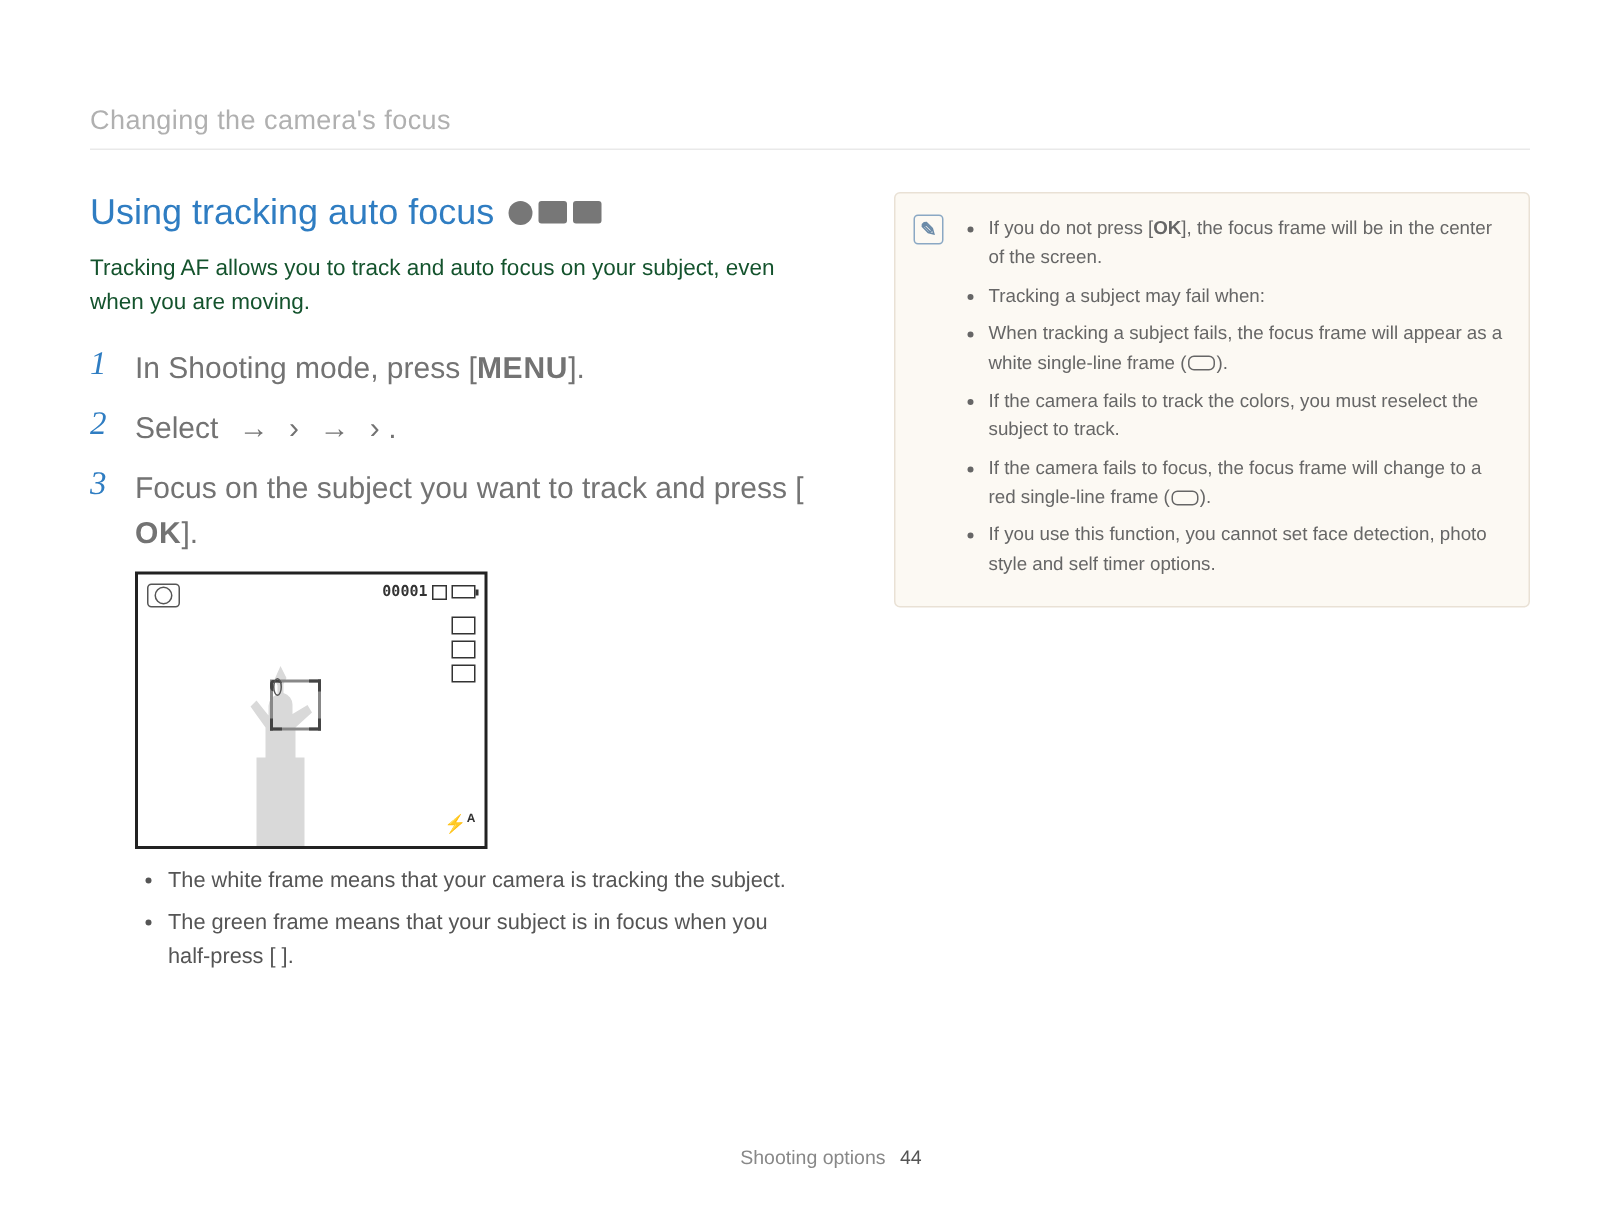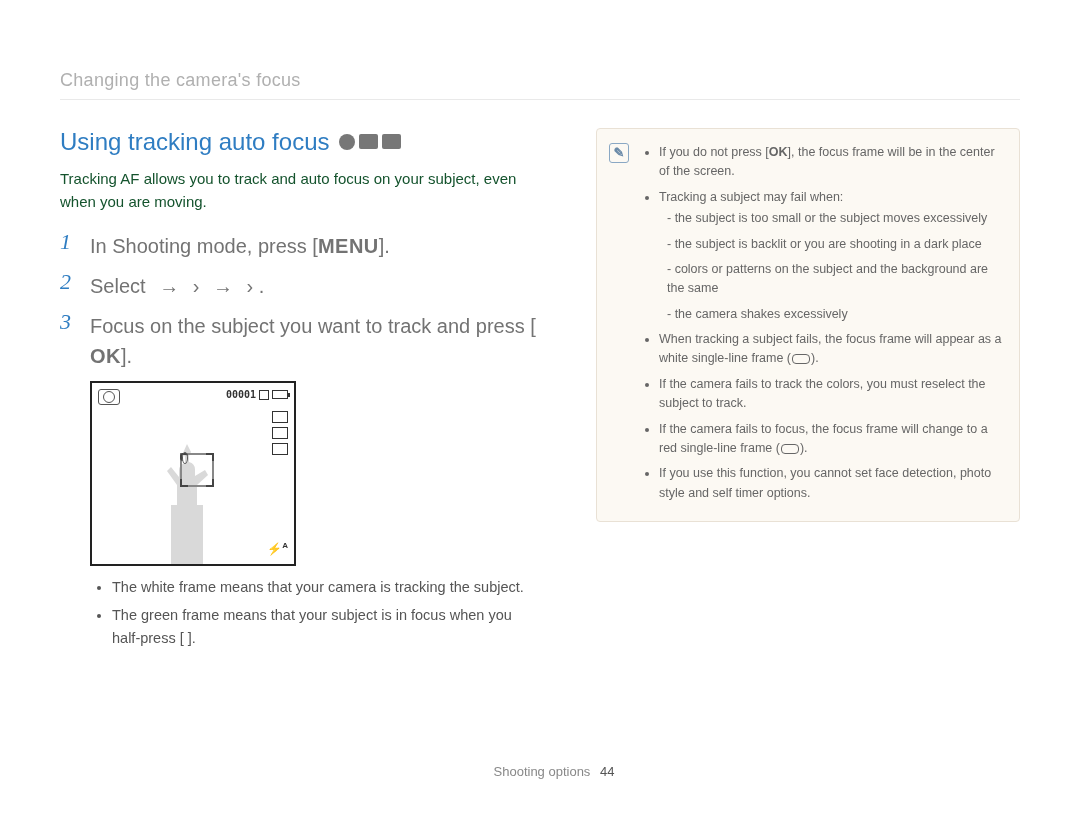"the subject is too small" ul { html: <ul> <li>the subject is too small or the subject moves excessively</li> <li>the subject is backlit or you are shooting in a dark place</li> <li>colors or patterns on the subject and the background are the same</li> <li>the camera shakes excessively</li> </ul> -> none }
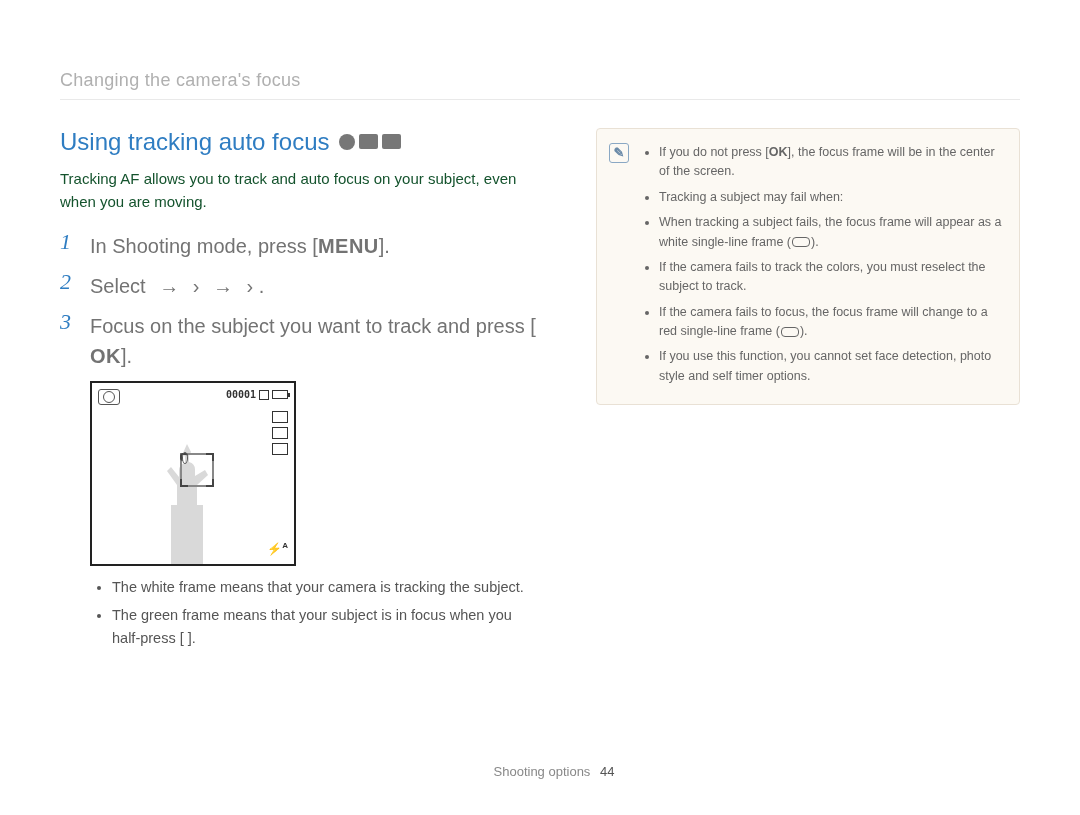"00001" .screen { width: 206px -> 235px }
